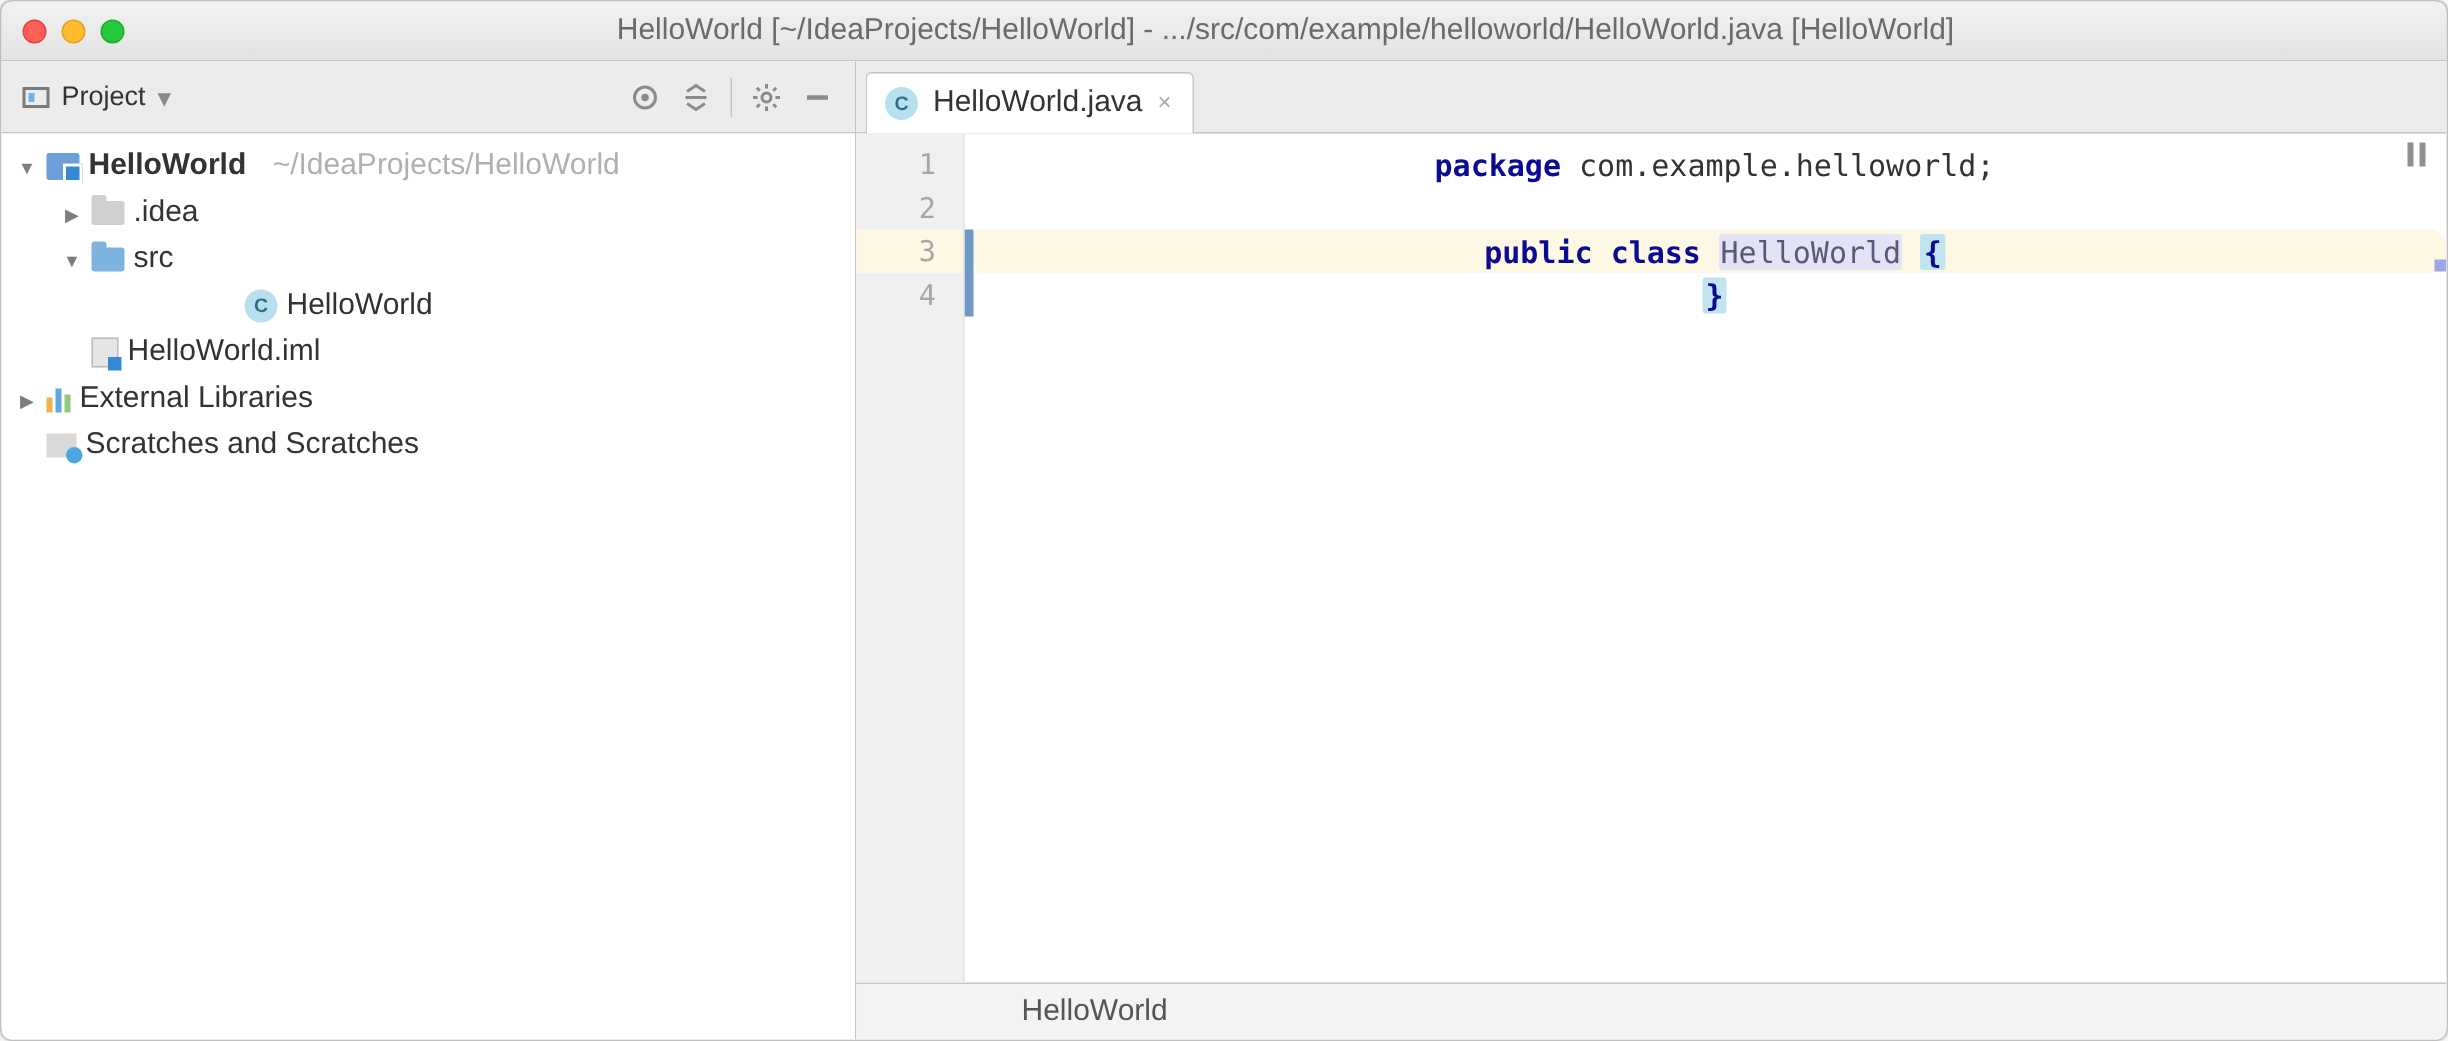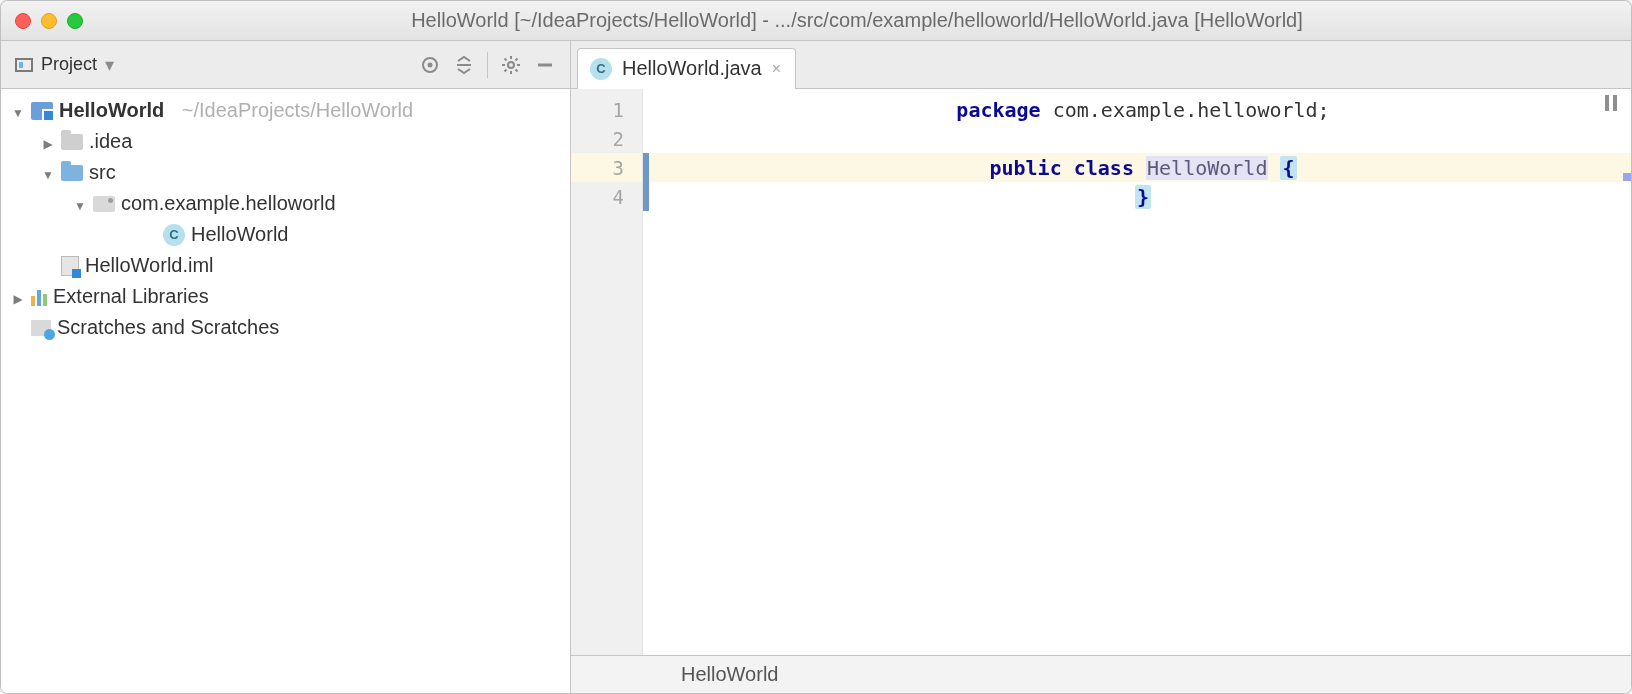"public" .cline.hl { border-radius: none -> 12px }
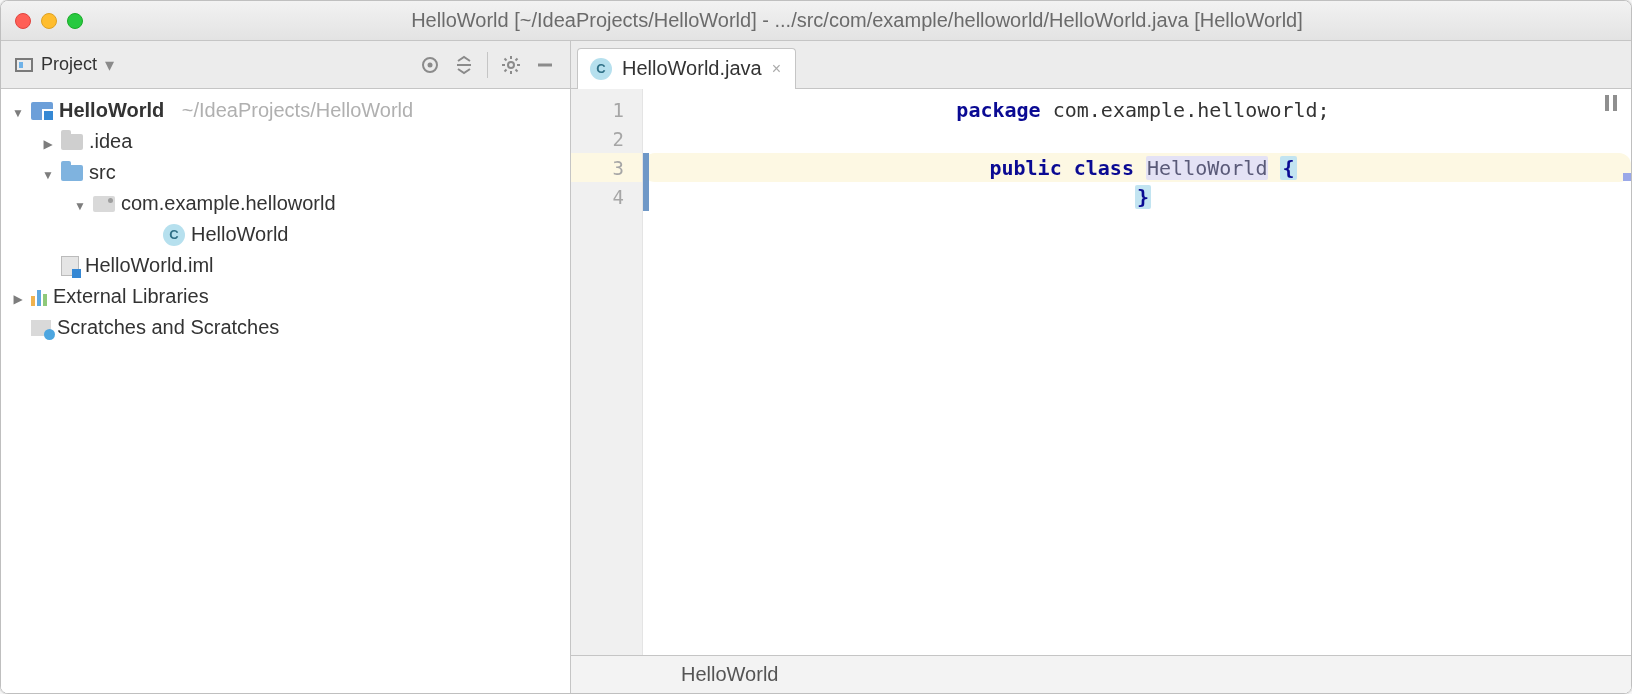"com.example.helloworld" div.node { html: <div> <span></span> <span></span> <span>com.example.helloworld</span> </div> -> none }
